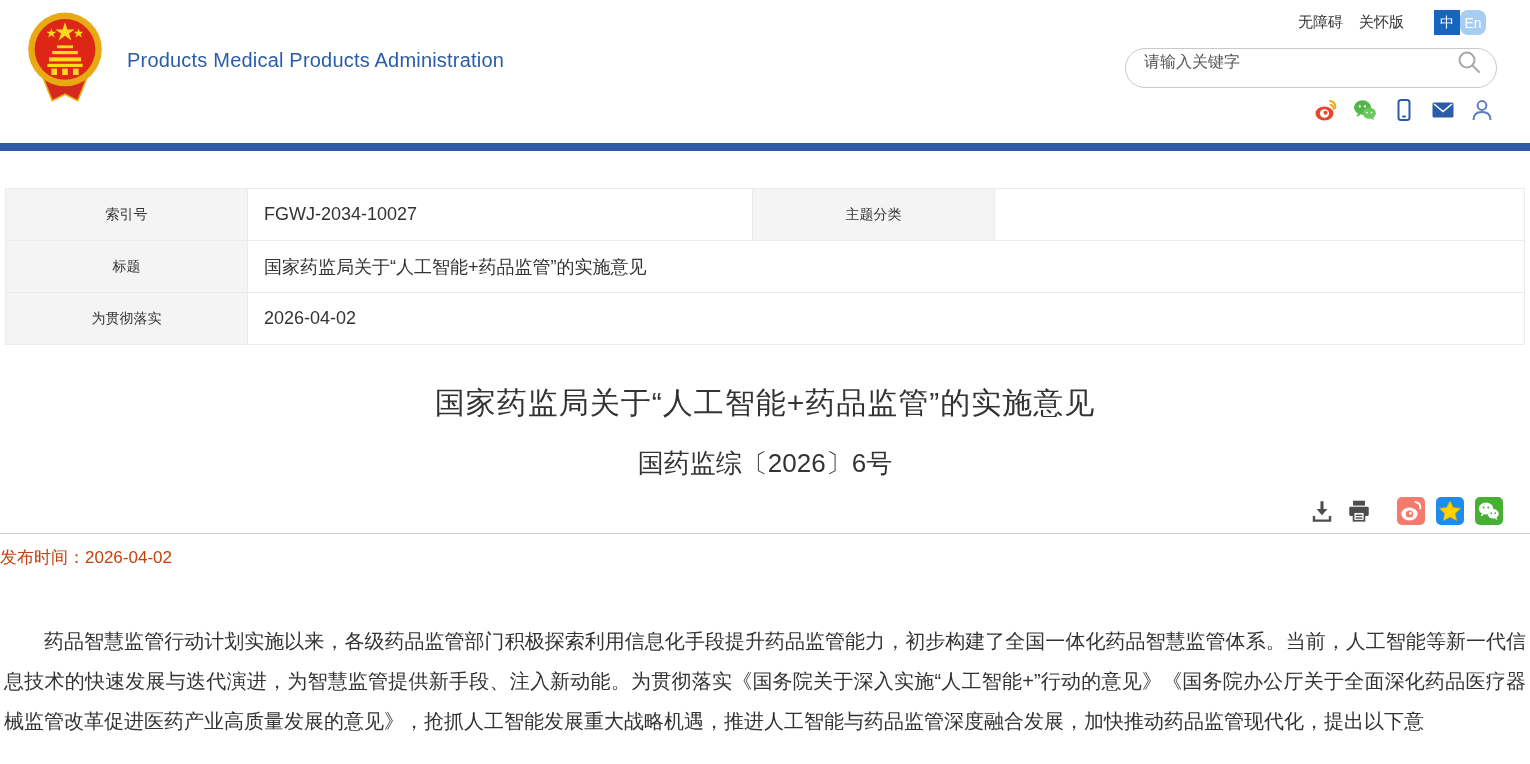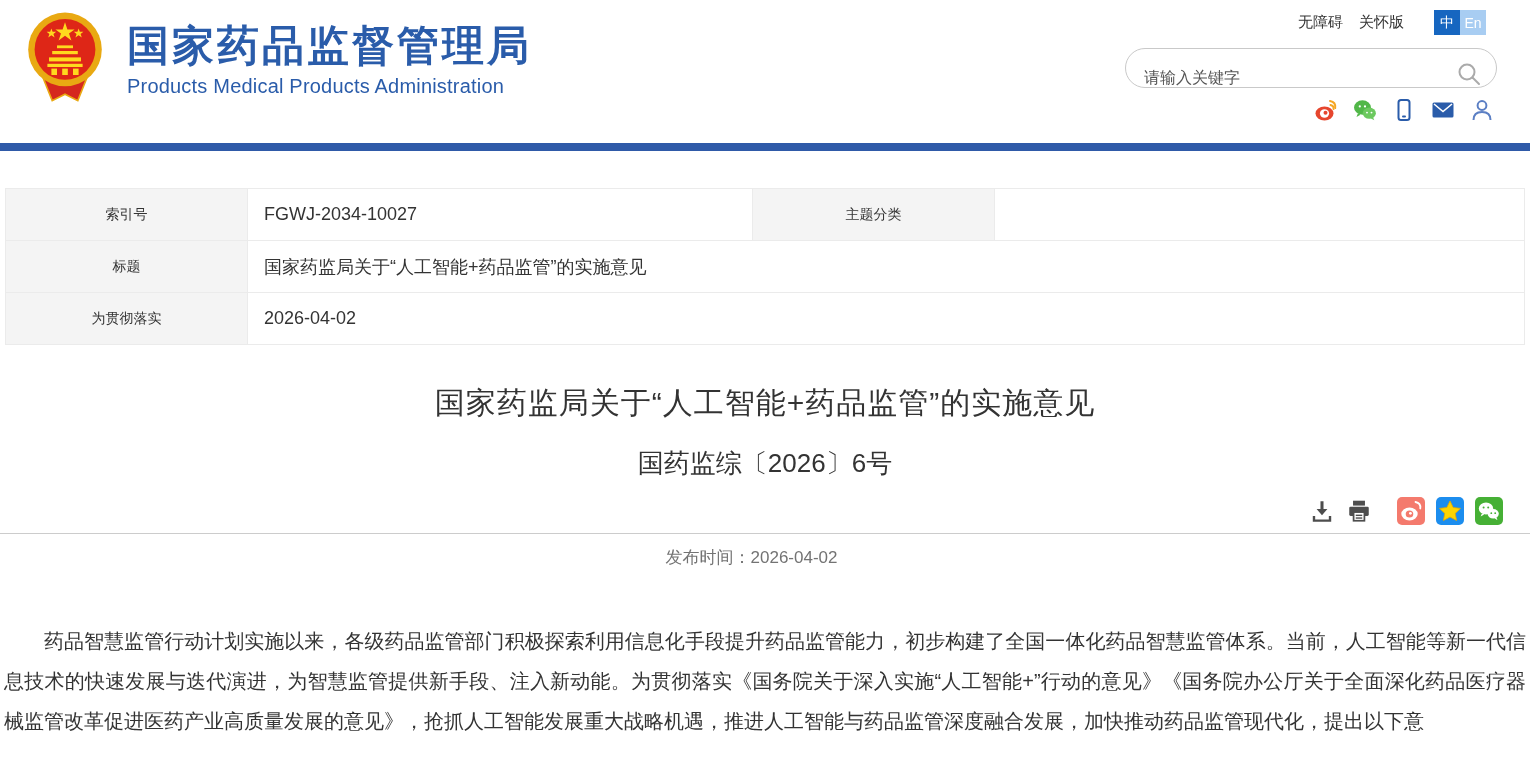"国家药品监督管理局" div.site-title-cn { html: <div>国家药品监督管理局</div> -> none }
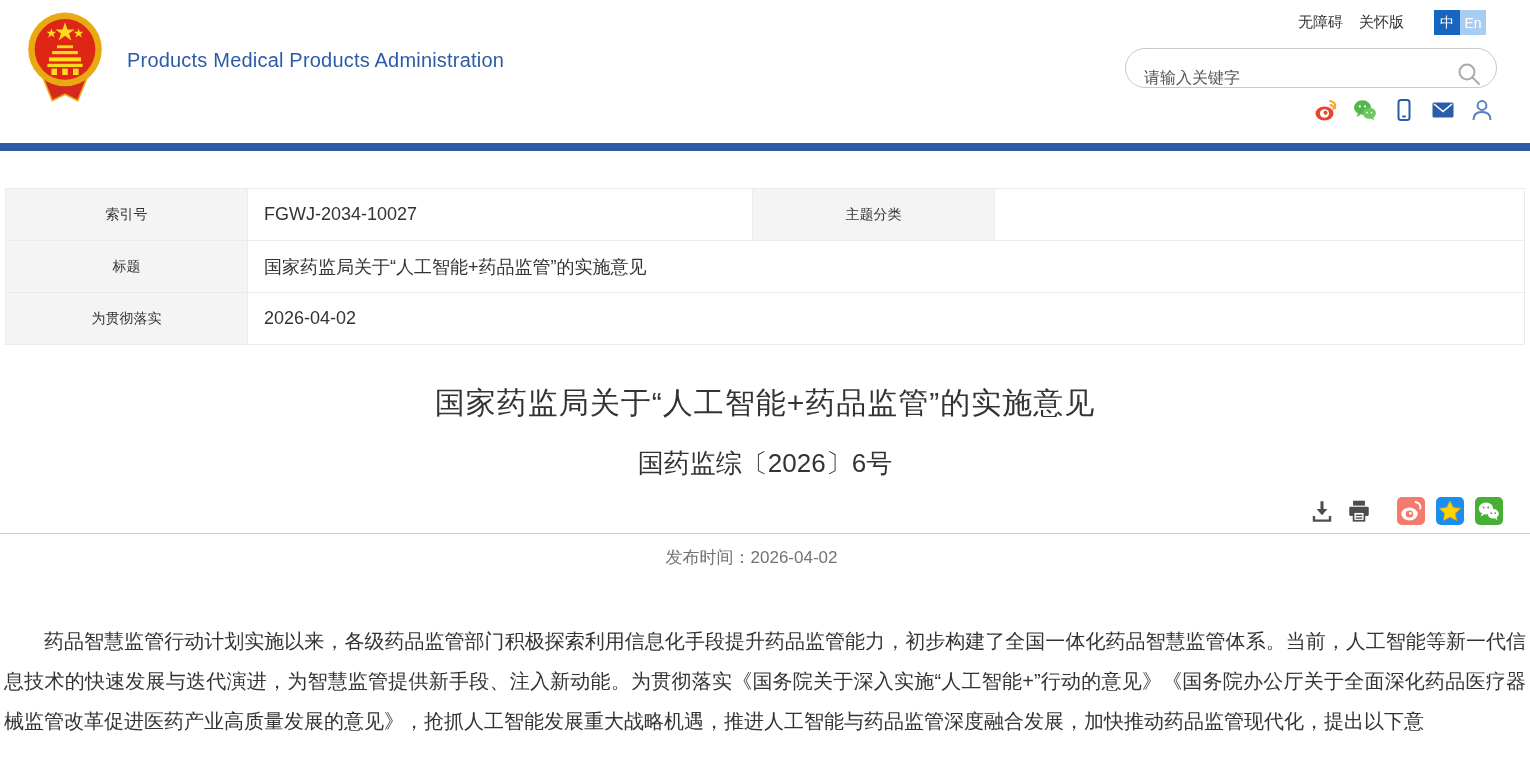"En" .lang-en { border-radius: none -> 8px }
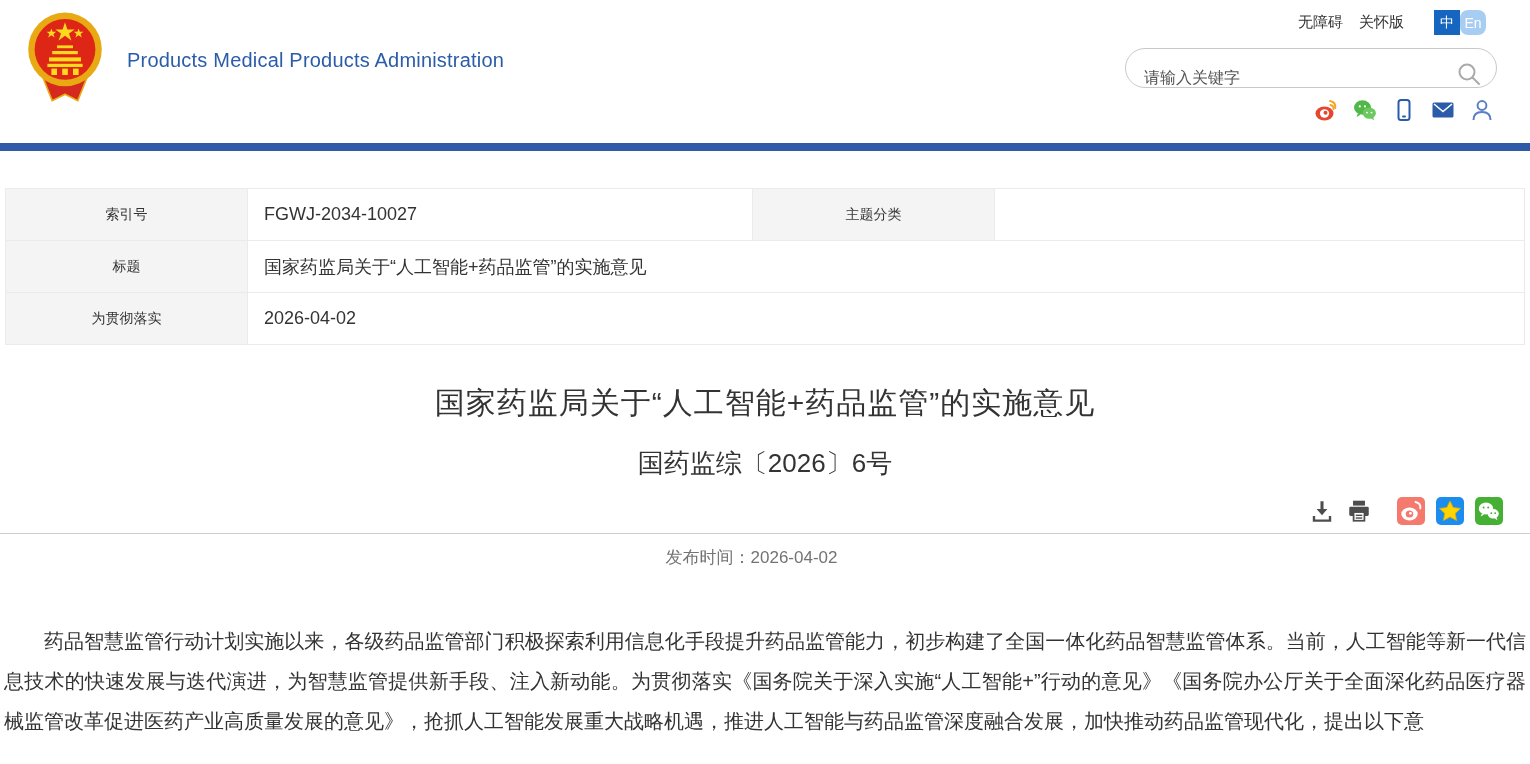"请输入关键字" .search-box { align-items: flex-end -> center; padding: 0 14px 0 18px -> 0 14px 12px 18px }
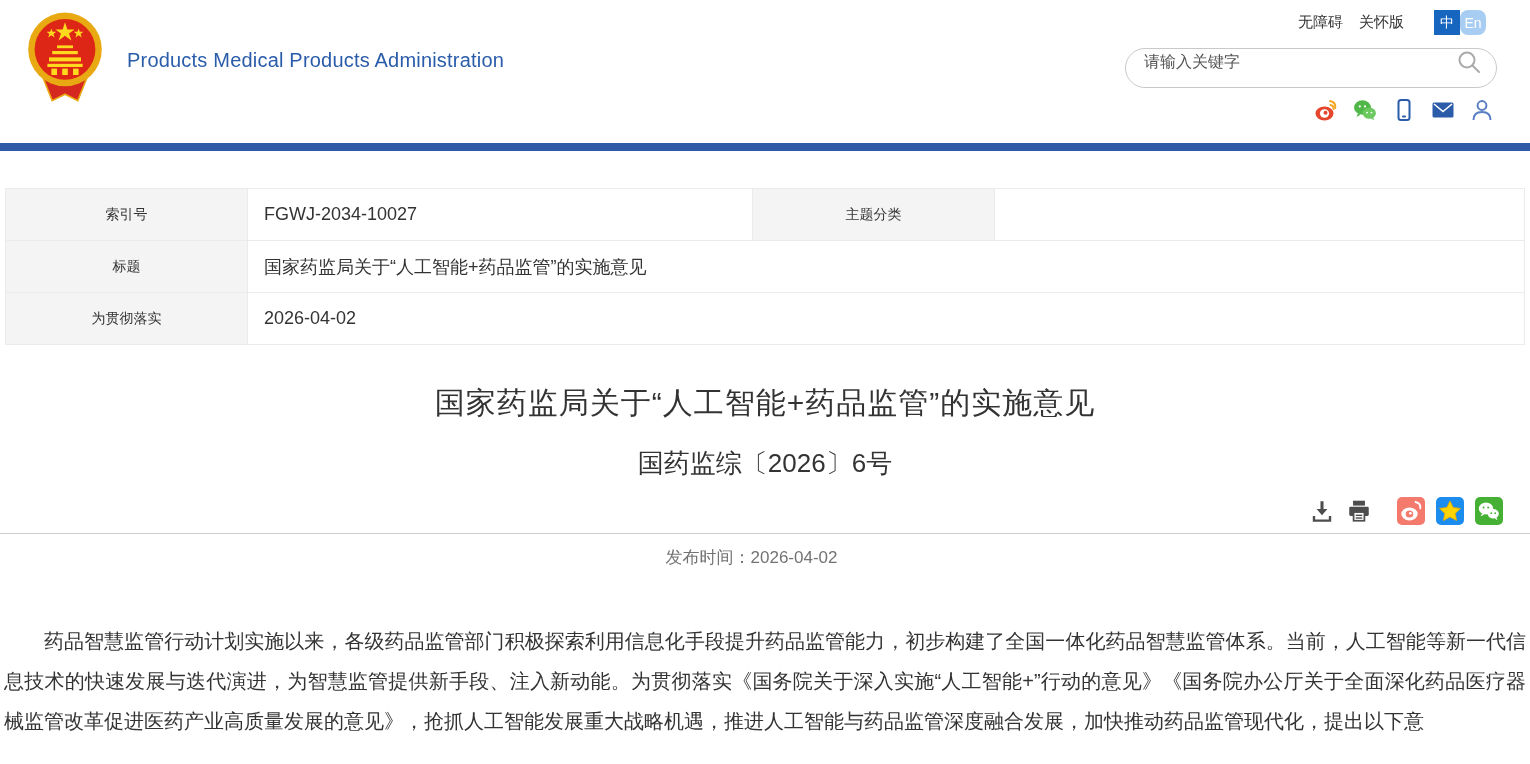"发布时间：2026-04-02" .publish-time { color: #737373 -> #c2410c; text-align: center -> left }
